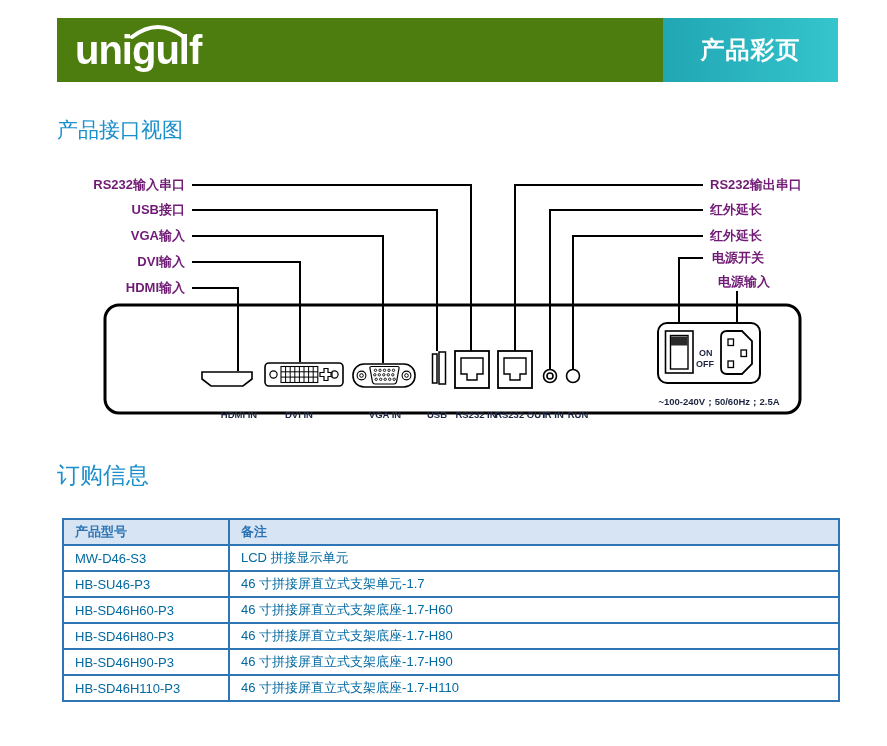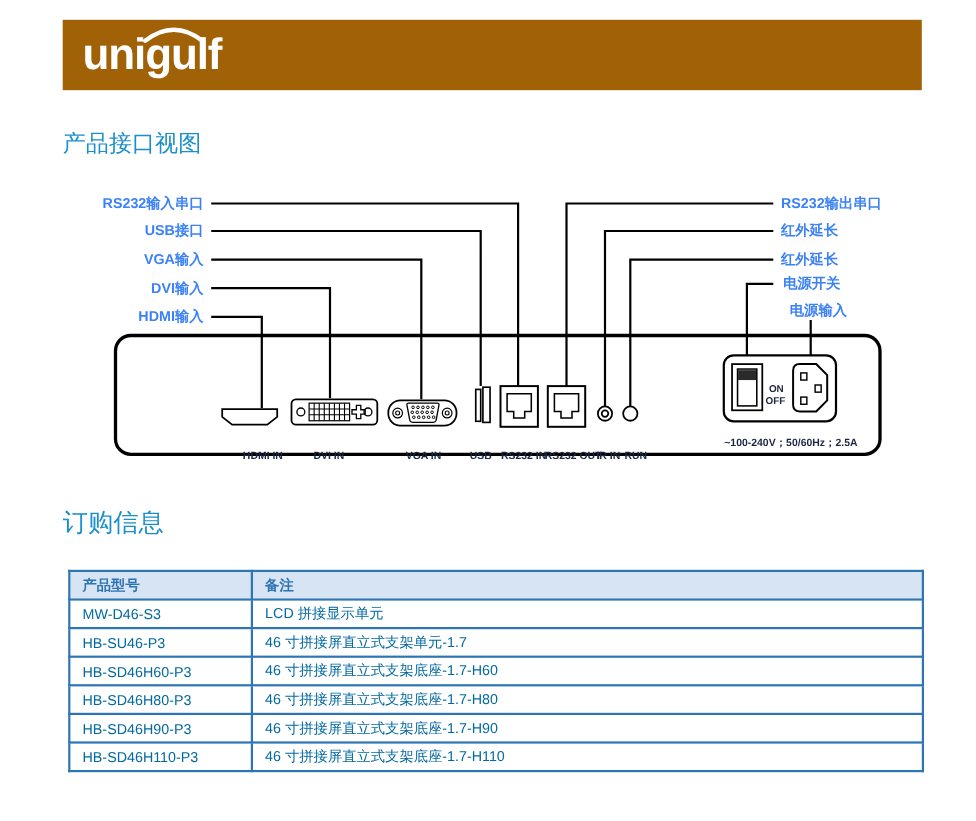"unigulf" .header-bar { background: #a16207 -> #4d7c0f }
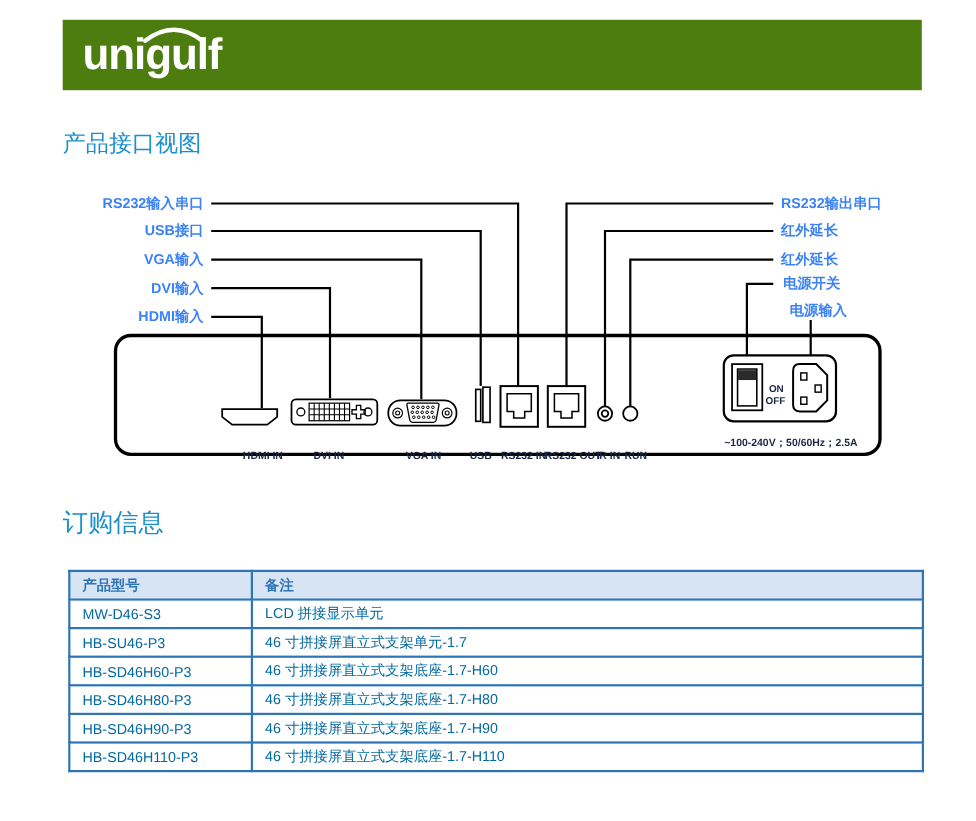"产品彩页" div.banner-tab { html: none -> <div> <span>产品彩页</span> </div> }
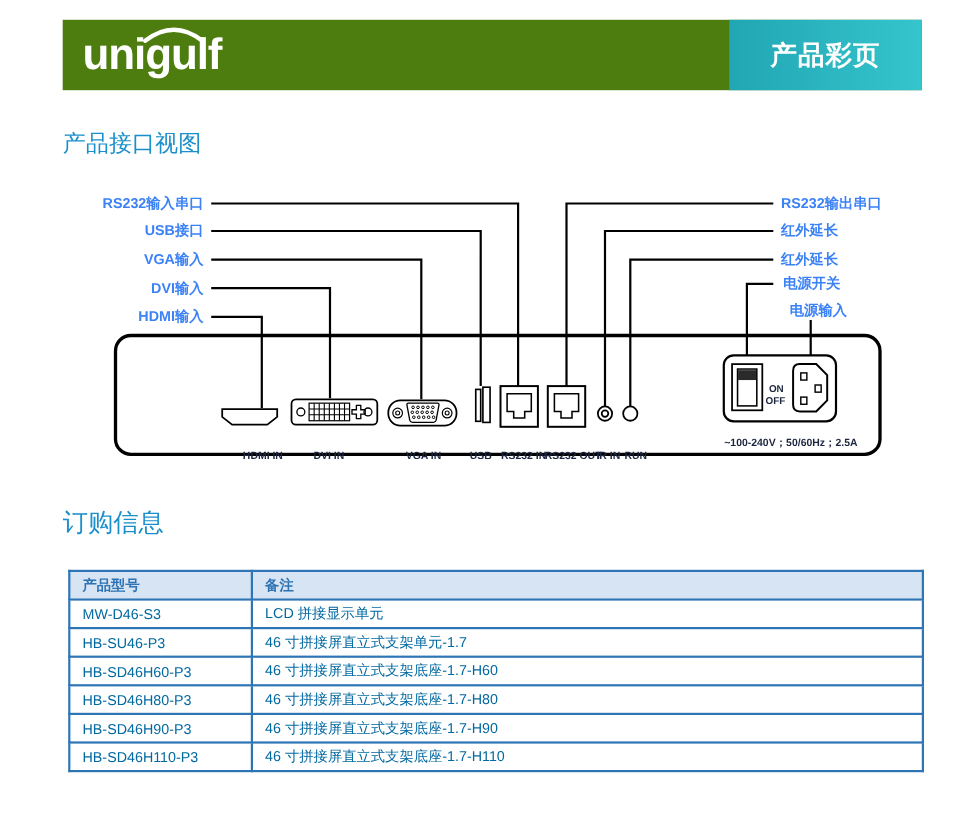"RS232输入串口" .callout { color: #3b82f6 -> #701a75 }
